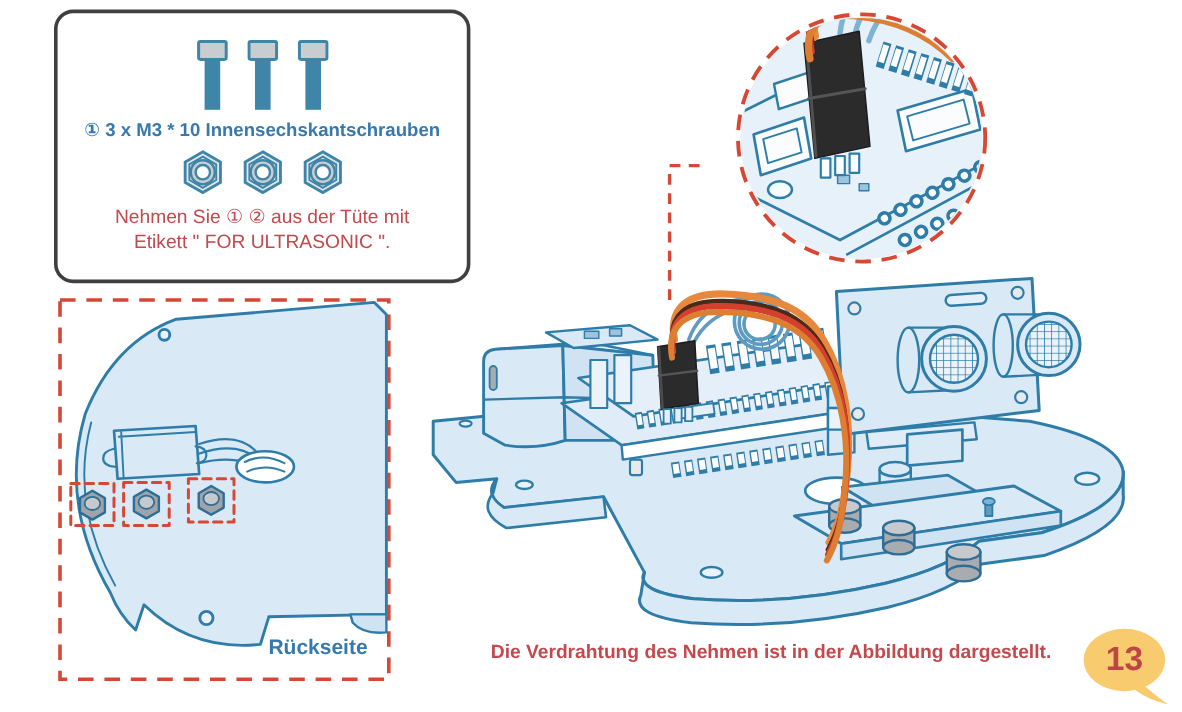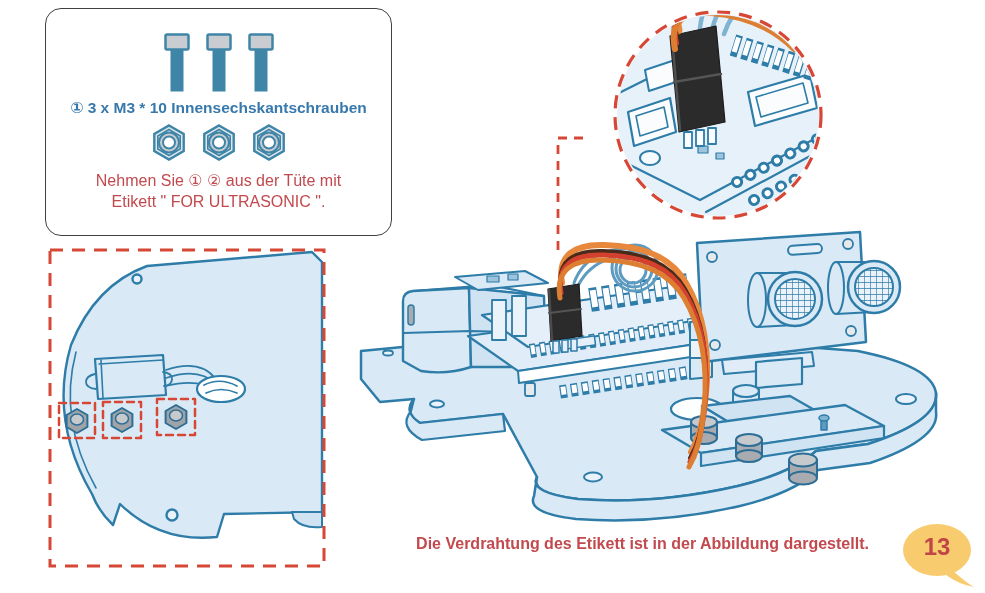"① 3 x M3 *" .parts-box { border: 1px solid #404040 -> 3px solid #404040 }
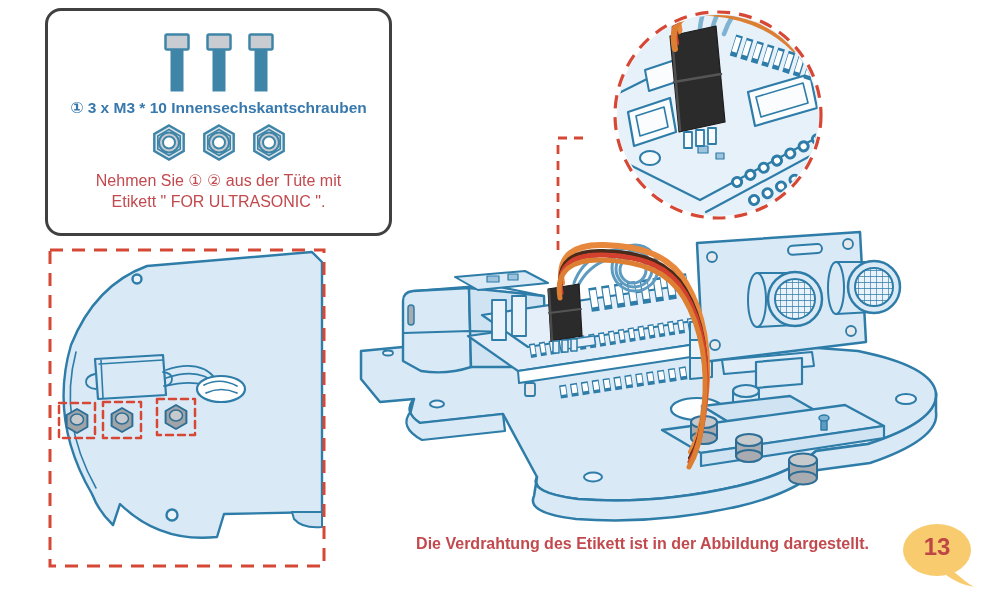"Rückseite" div.overlay { html: none -> <div>Rückseite</div> }
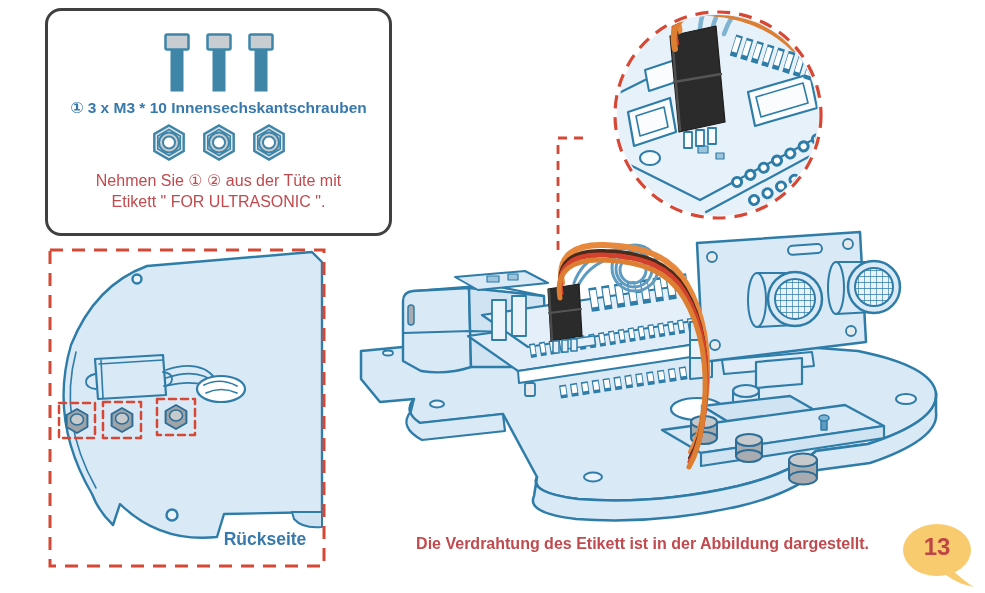"Die Verdrahtung des Etikett ist" div.overlay { text: Etikett -> Nehmen }
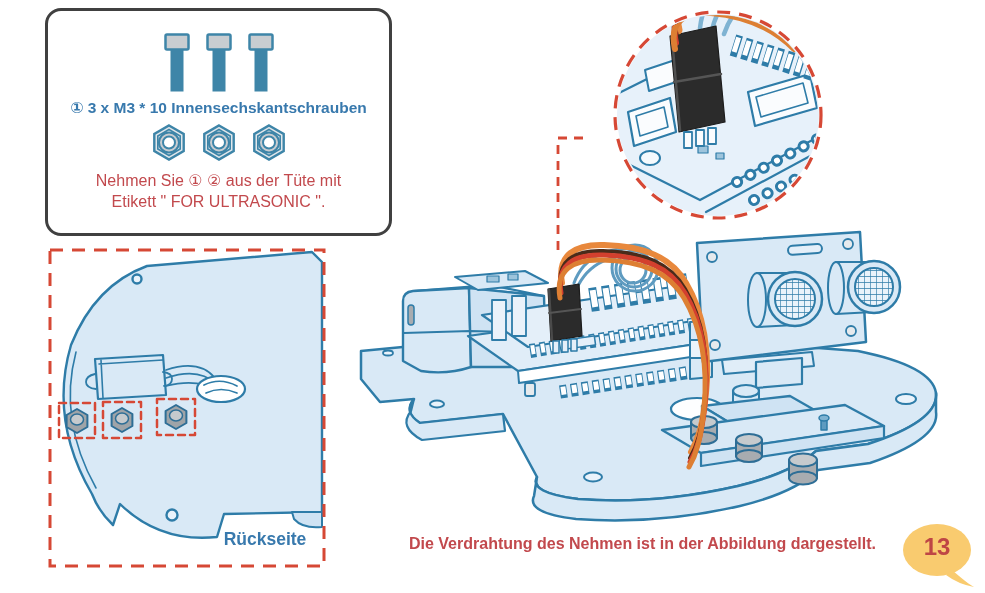"13" .page-number { font-size: 24px -> 28px }
